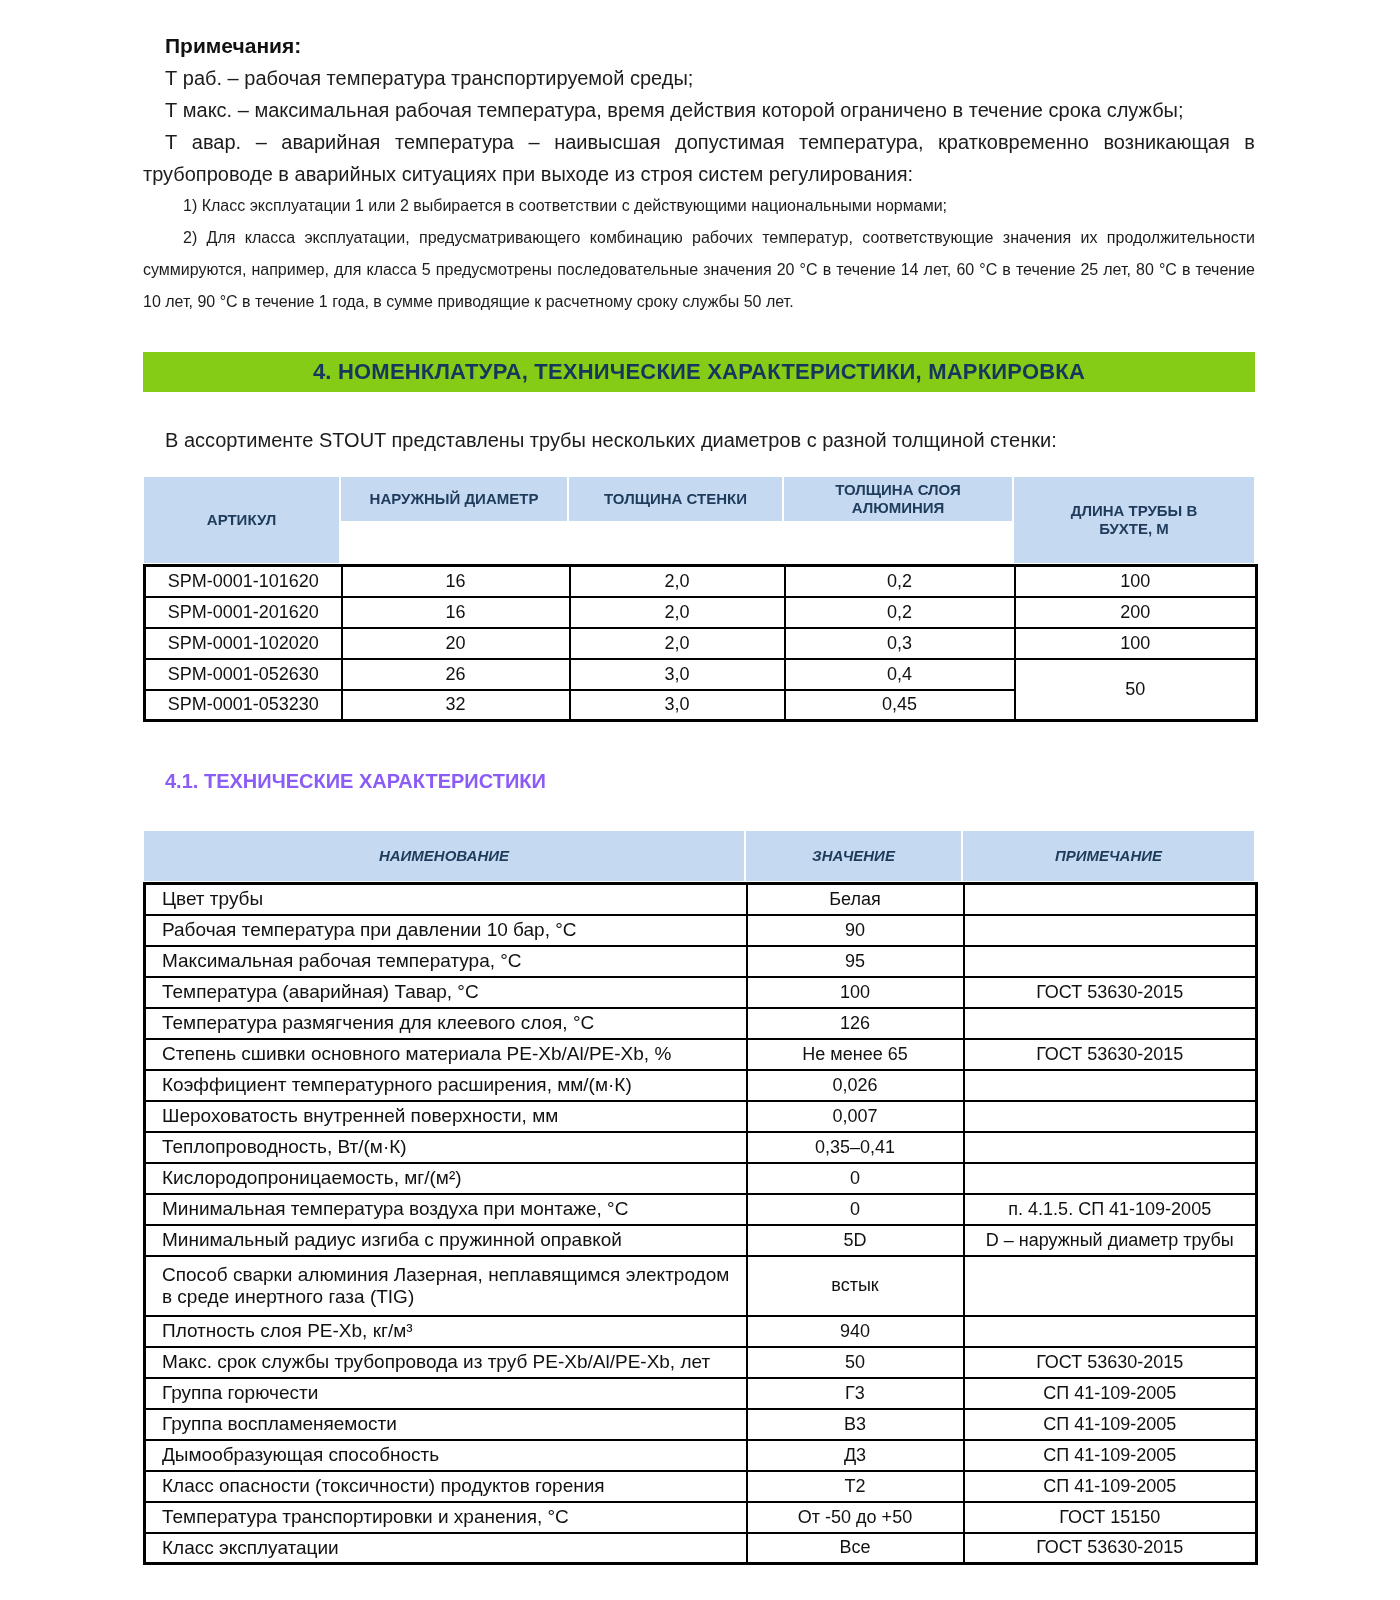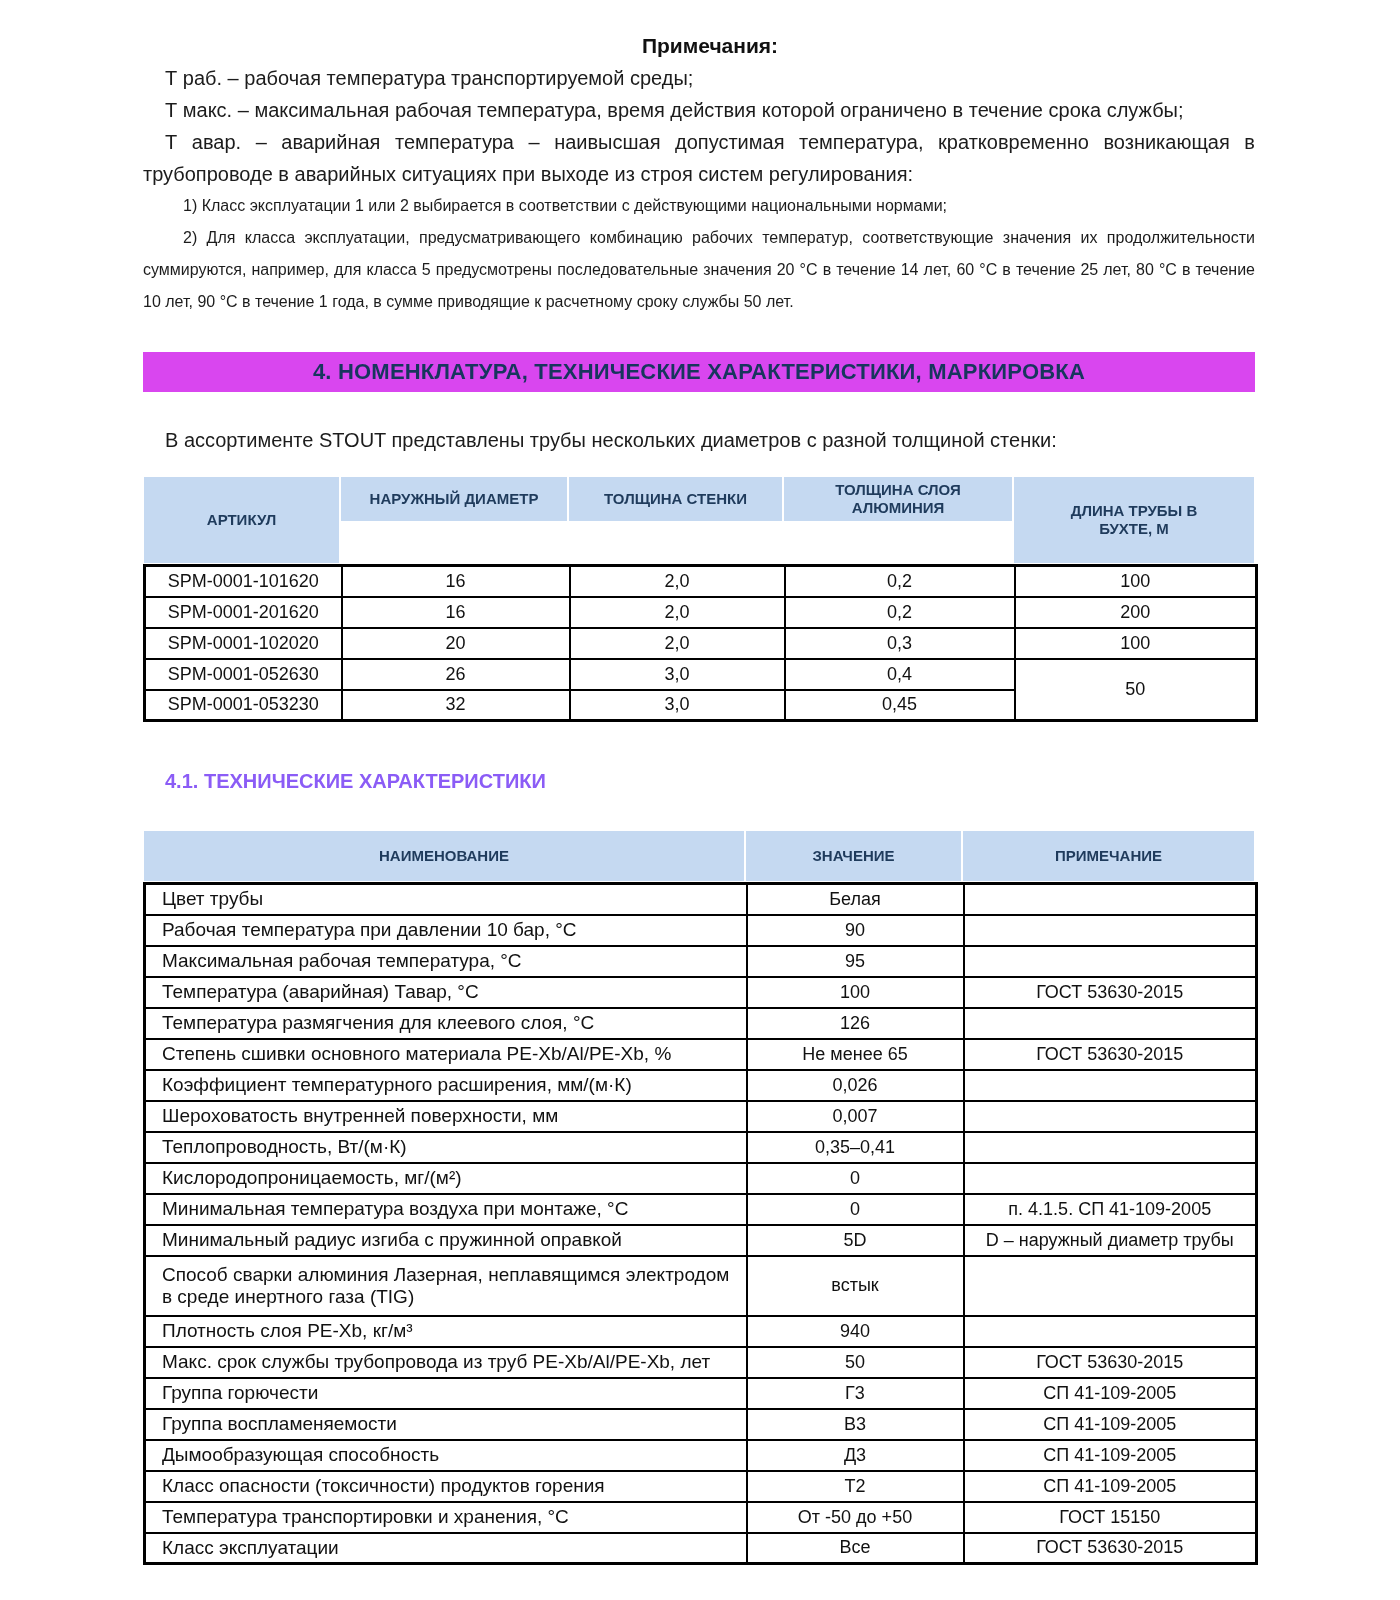"Примечания:" .notes-title { text-align: center -> none }
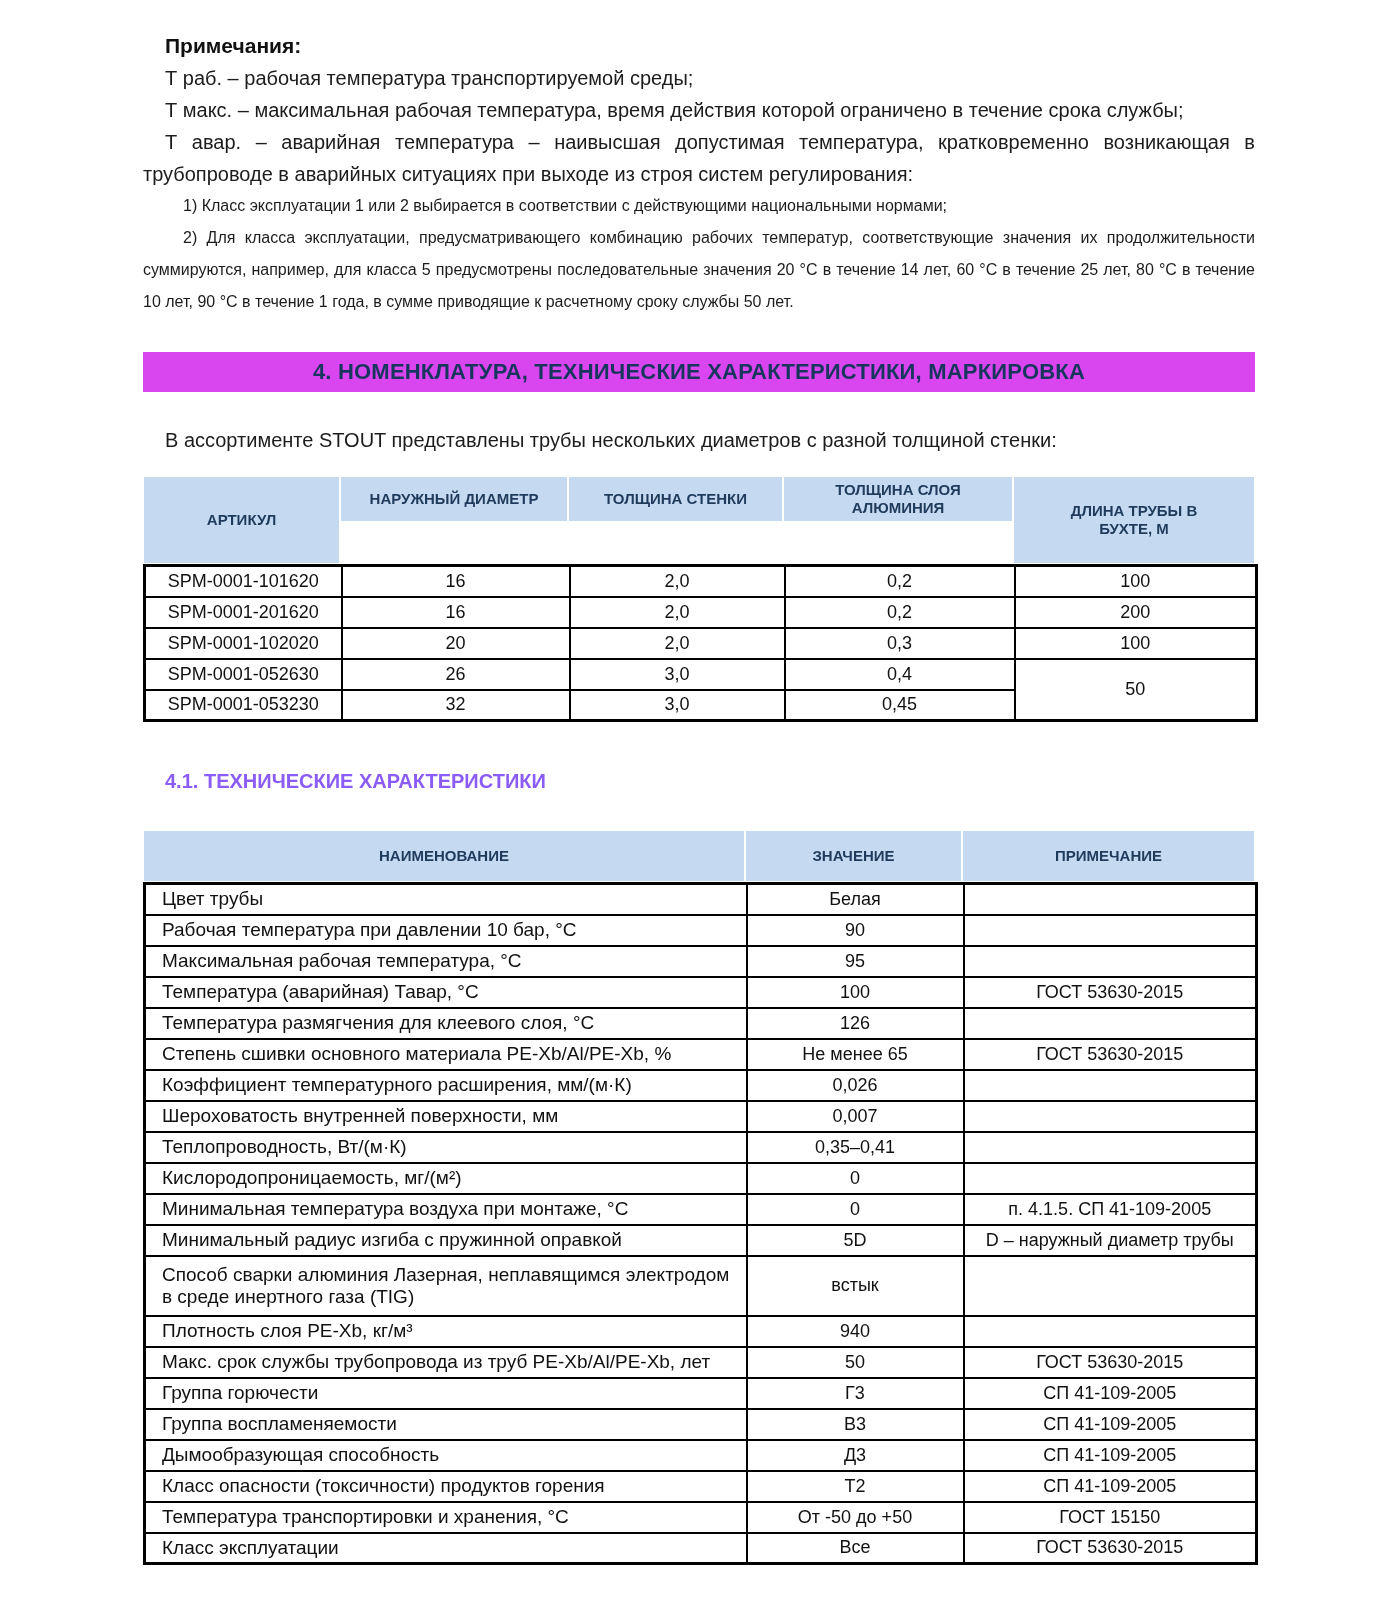"4. НОМЕНКЛАТУРА, ТЕХНИЧЕСКИЕ" .banner { background: #d946ef -> #84cc16 }
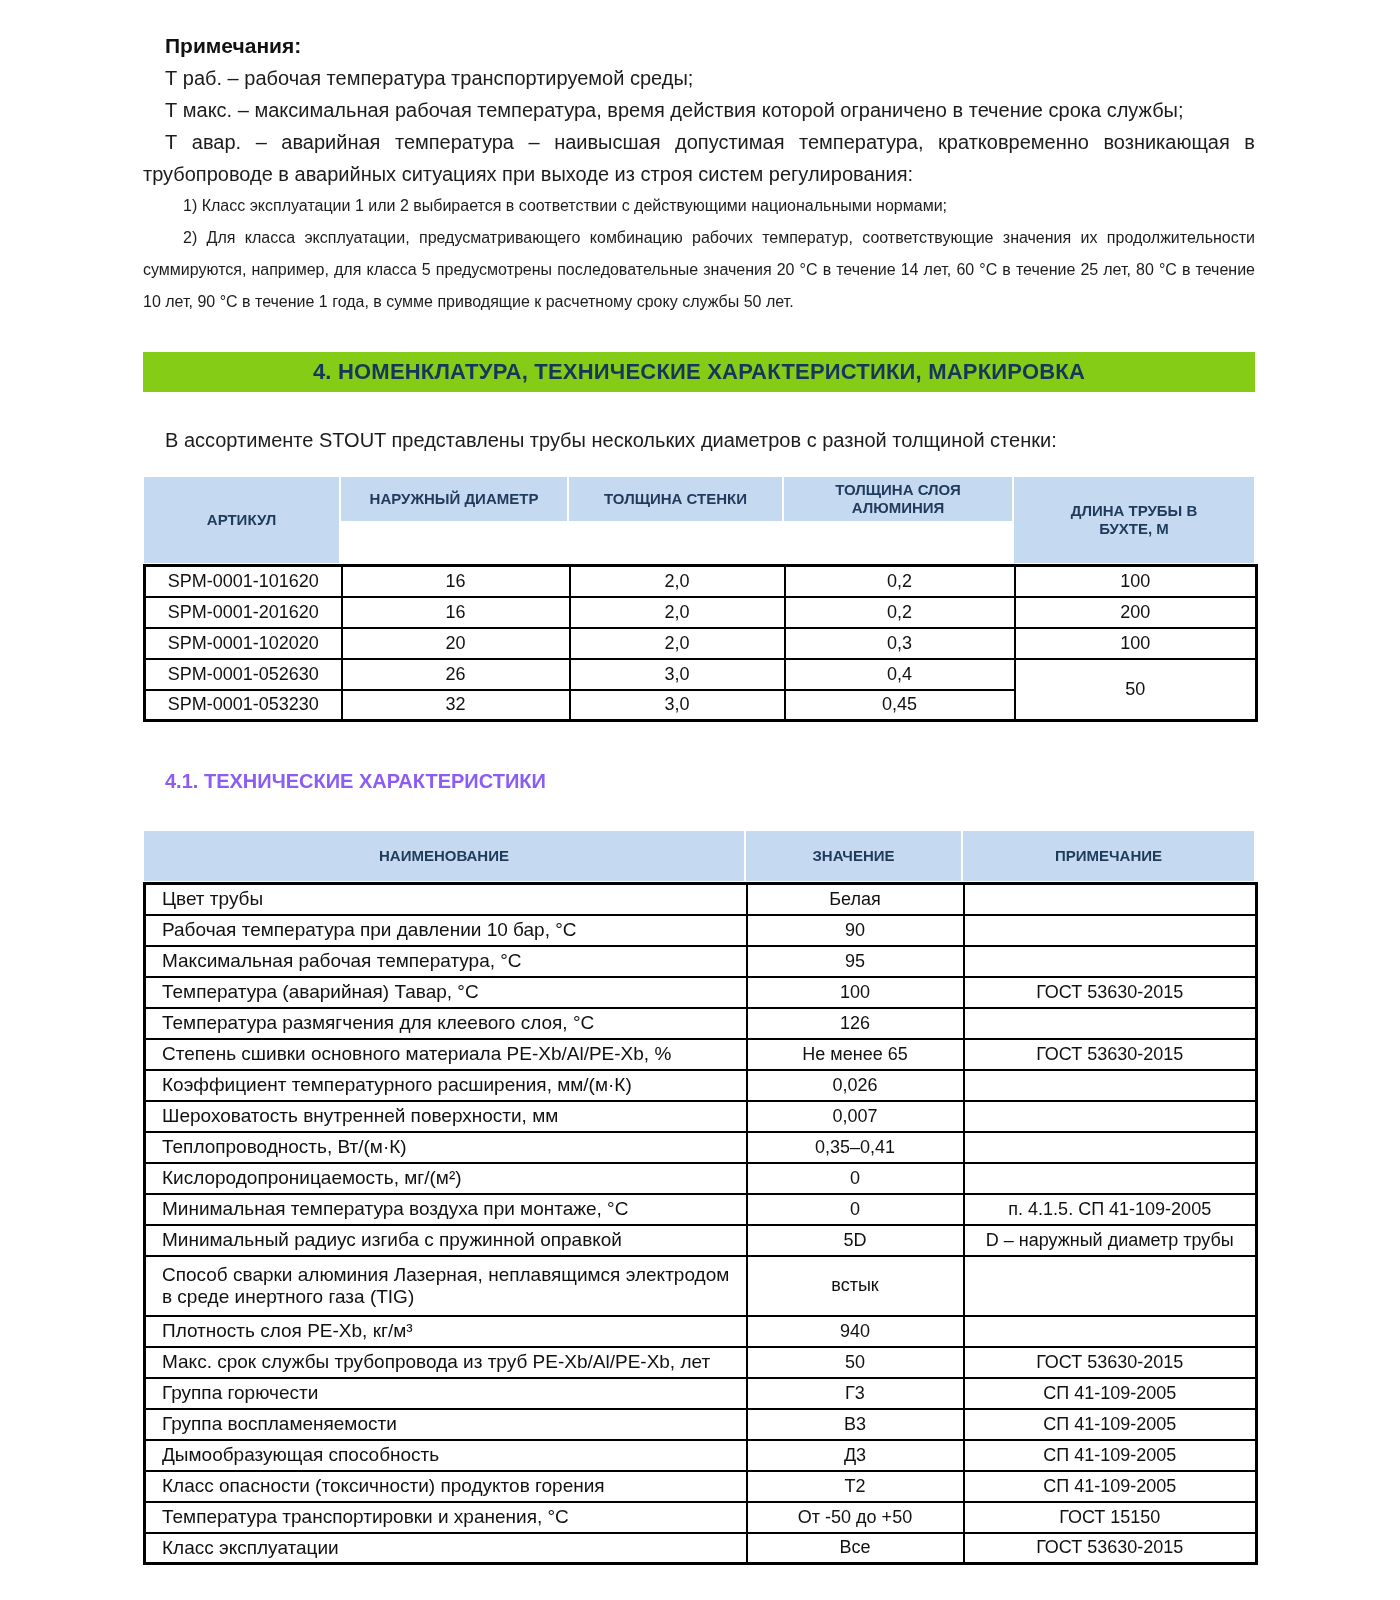"НАИМЕНОВАНИЕ" .t2-header { font-style: none -> italic }
